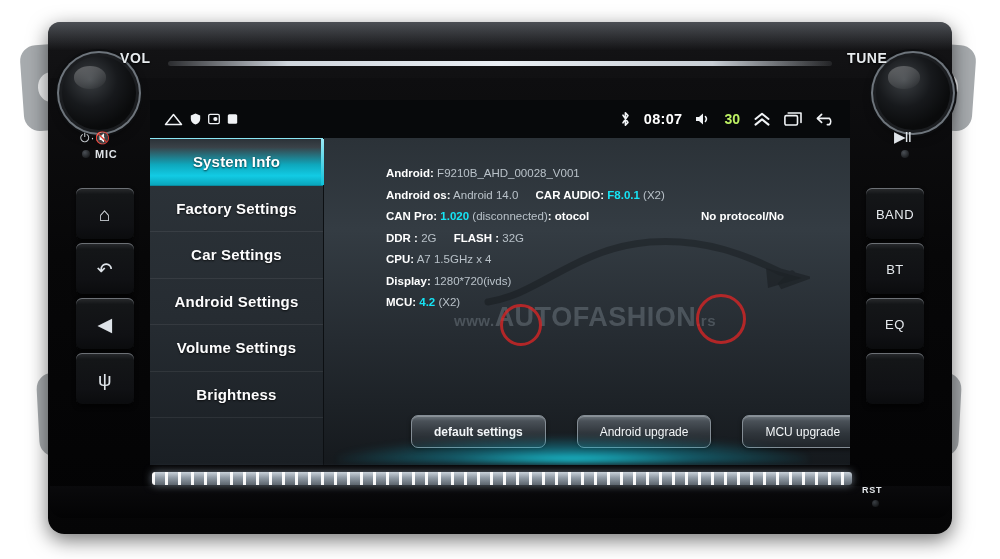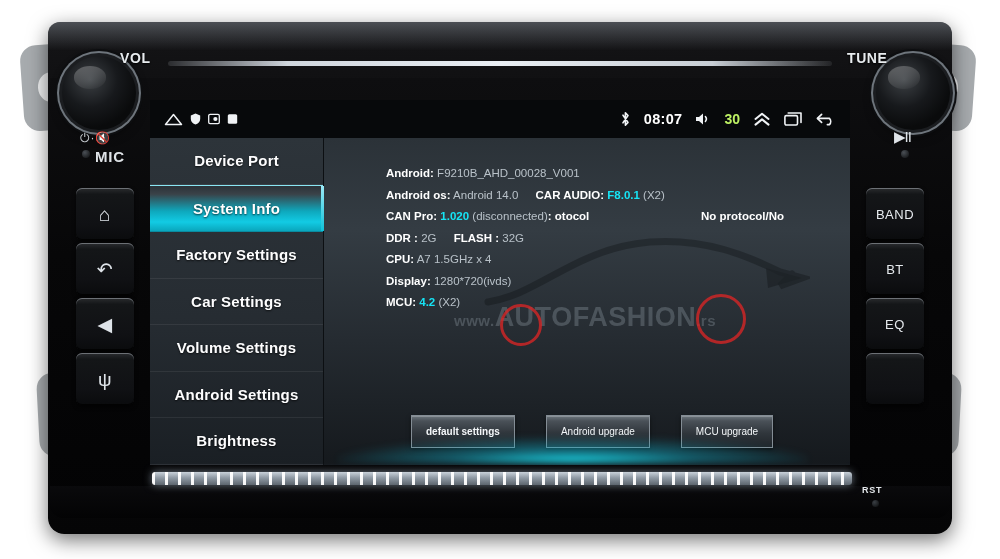"MIC" #mic-lab { font-size: 15px -> 11px }
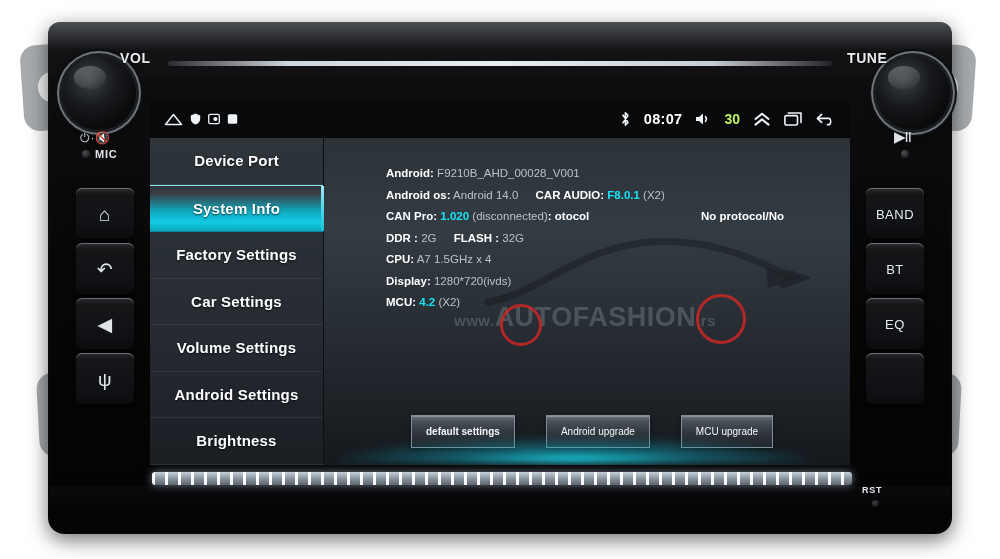"Device Port" div.side-item { html: <div> <span>Device Port</span> </div> -> none }
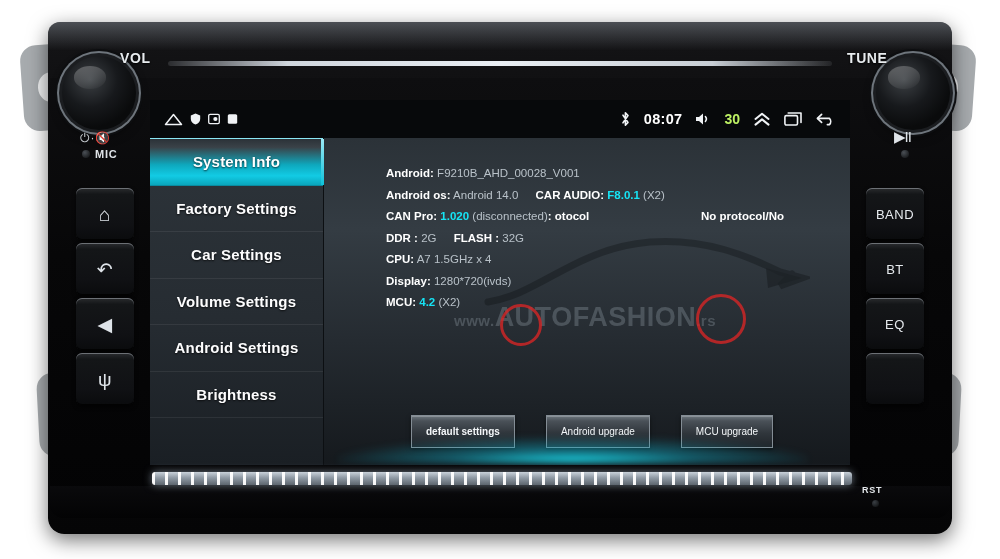"Volume Settings" div.side-item { order: before "Android Settings" -> after "Android Settings" }
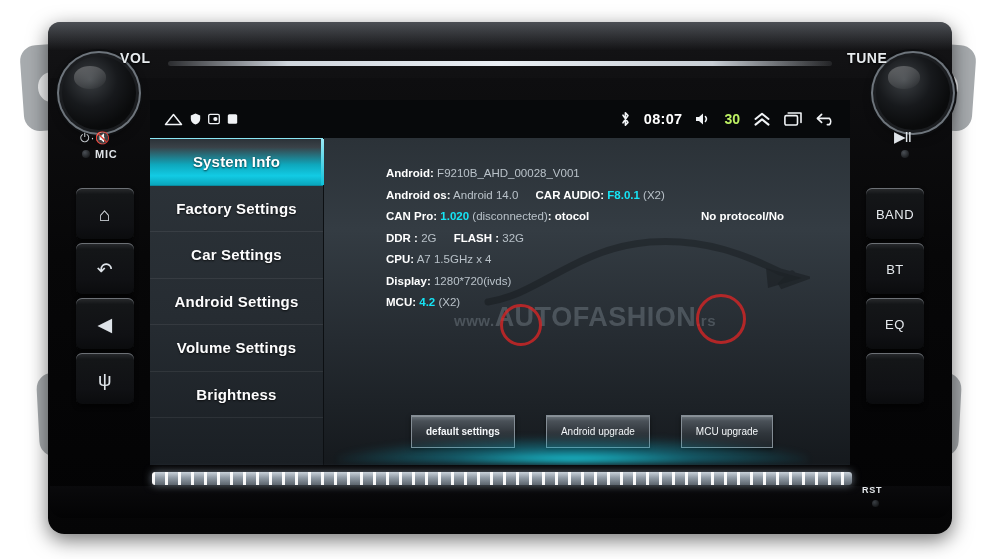"default settings" .abtn { border-radius: 0 -> 7px; font-size: 10px -> 12px; padding: 0 14px -> 0 22px }
